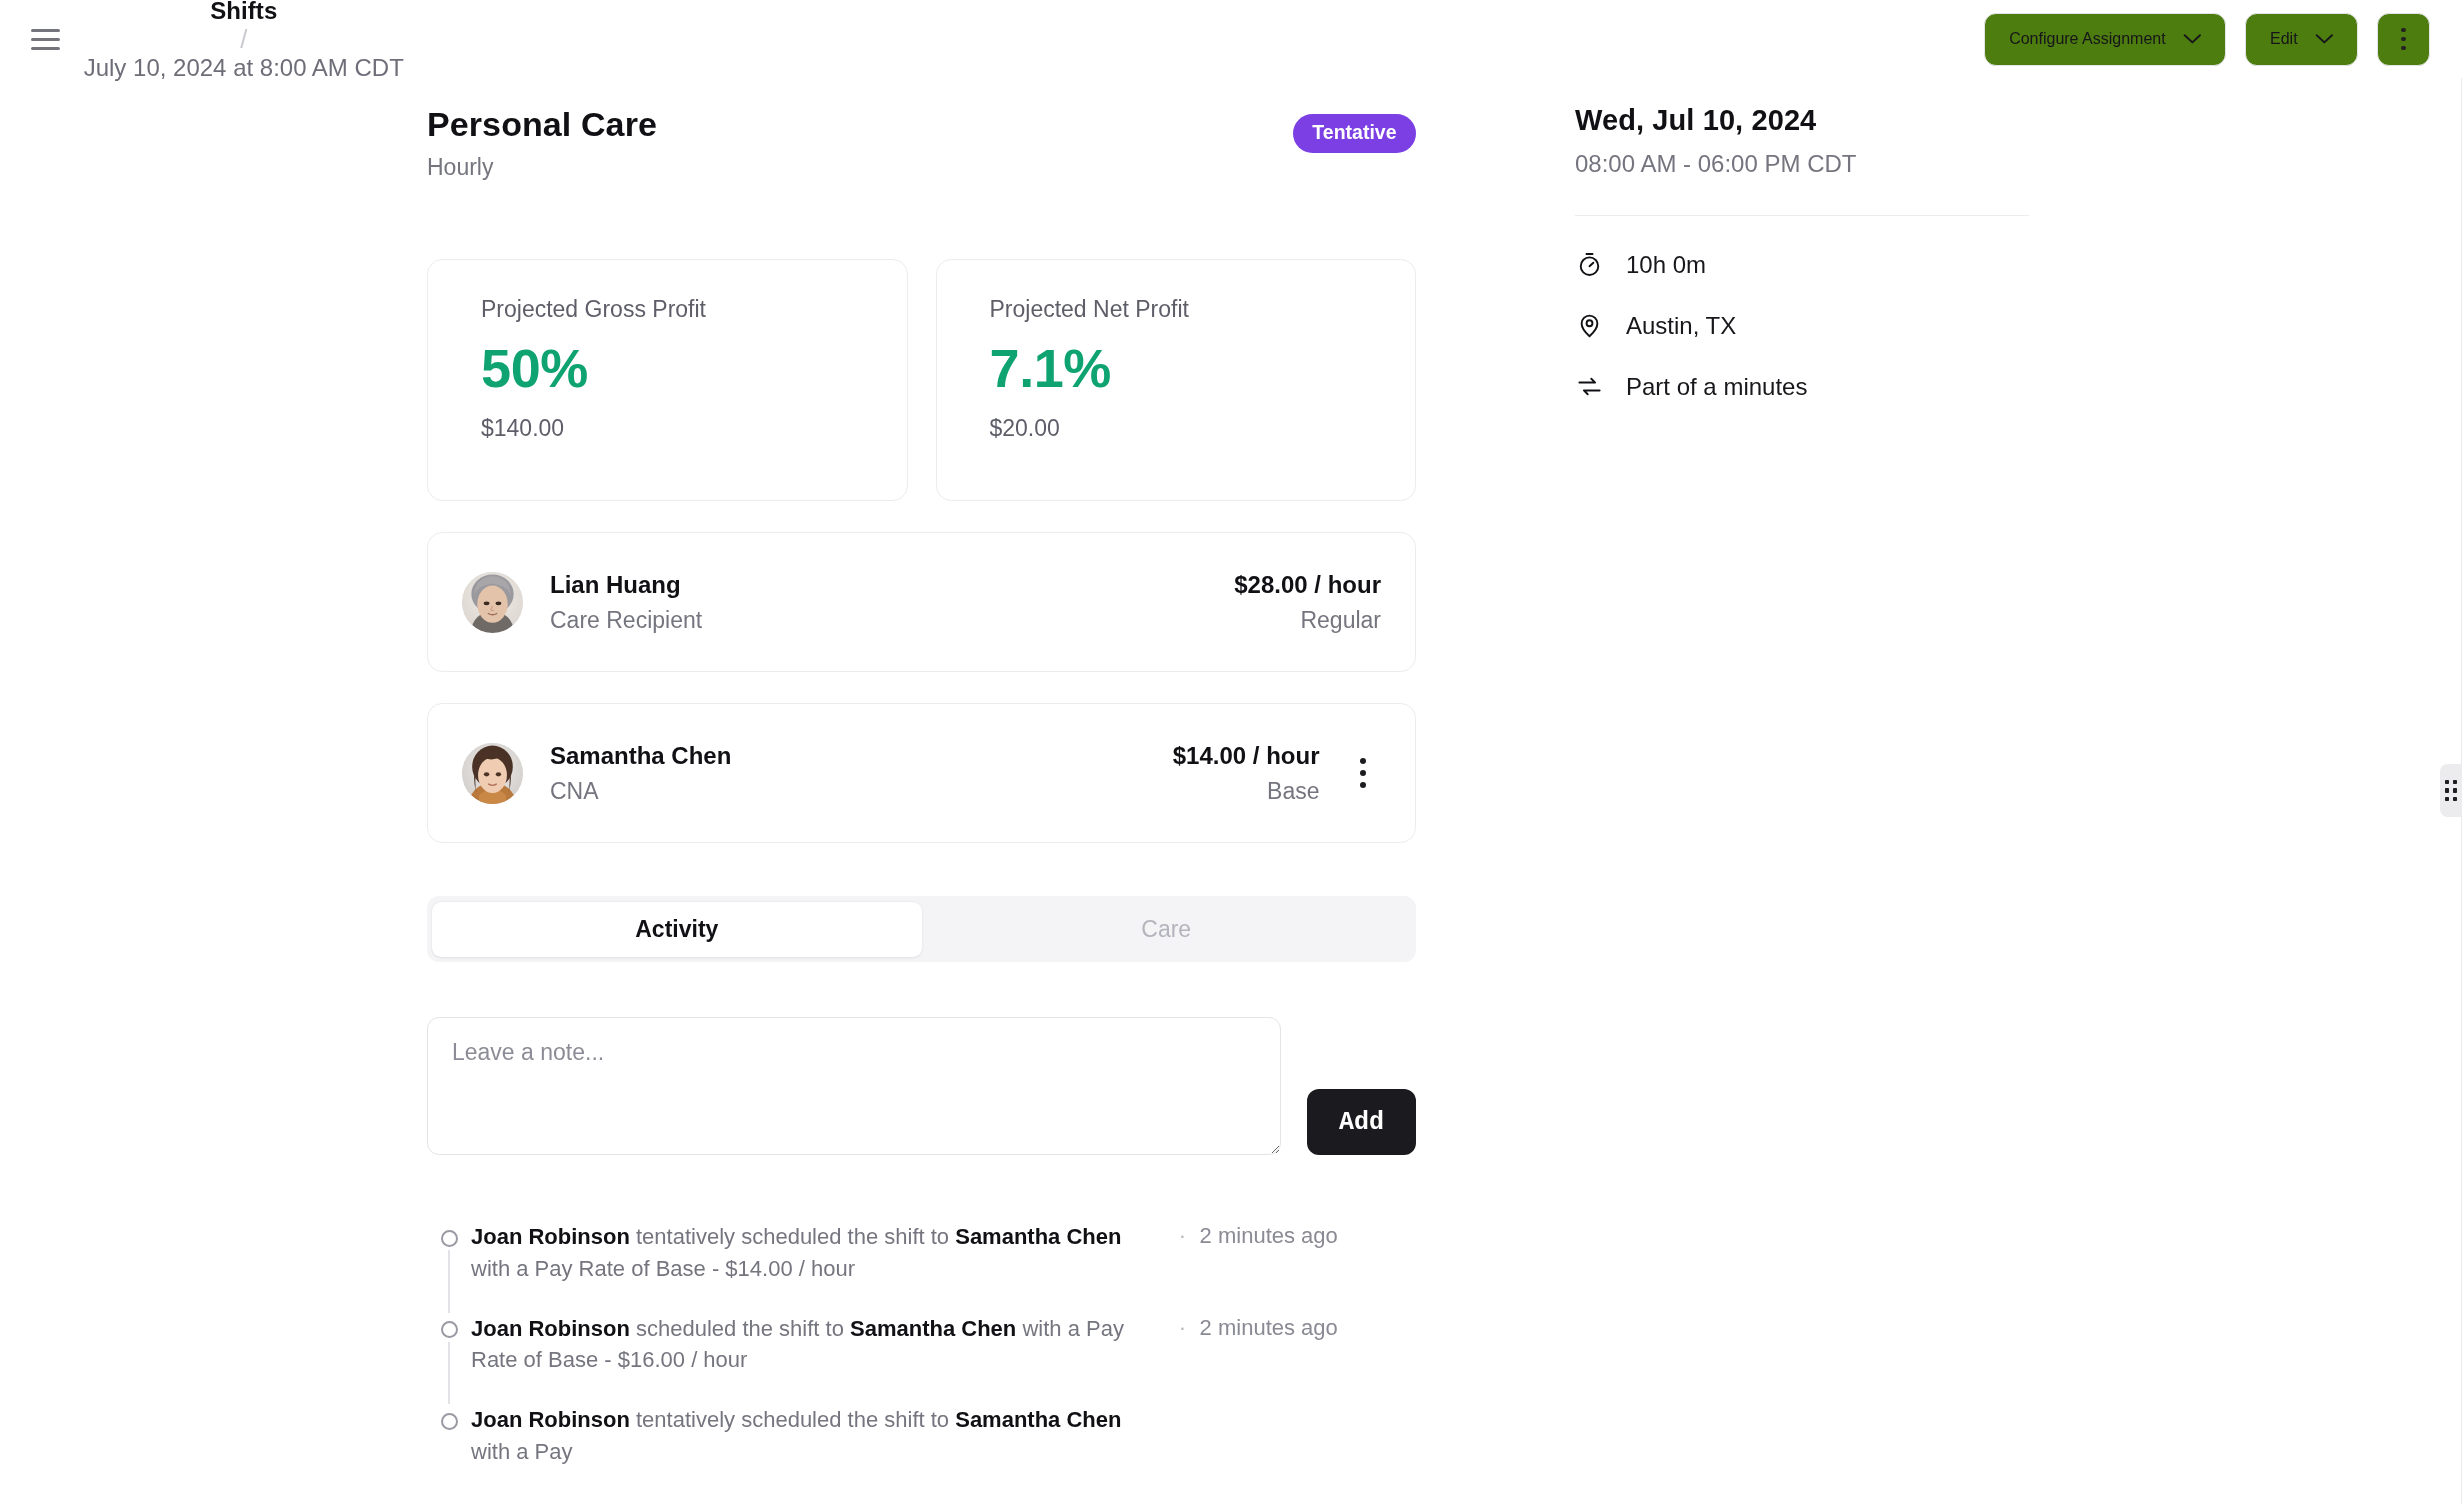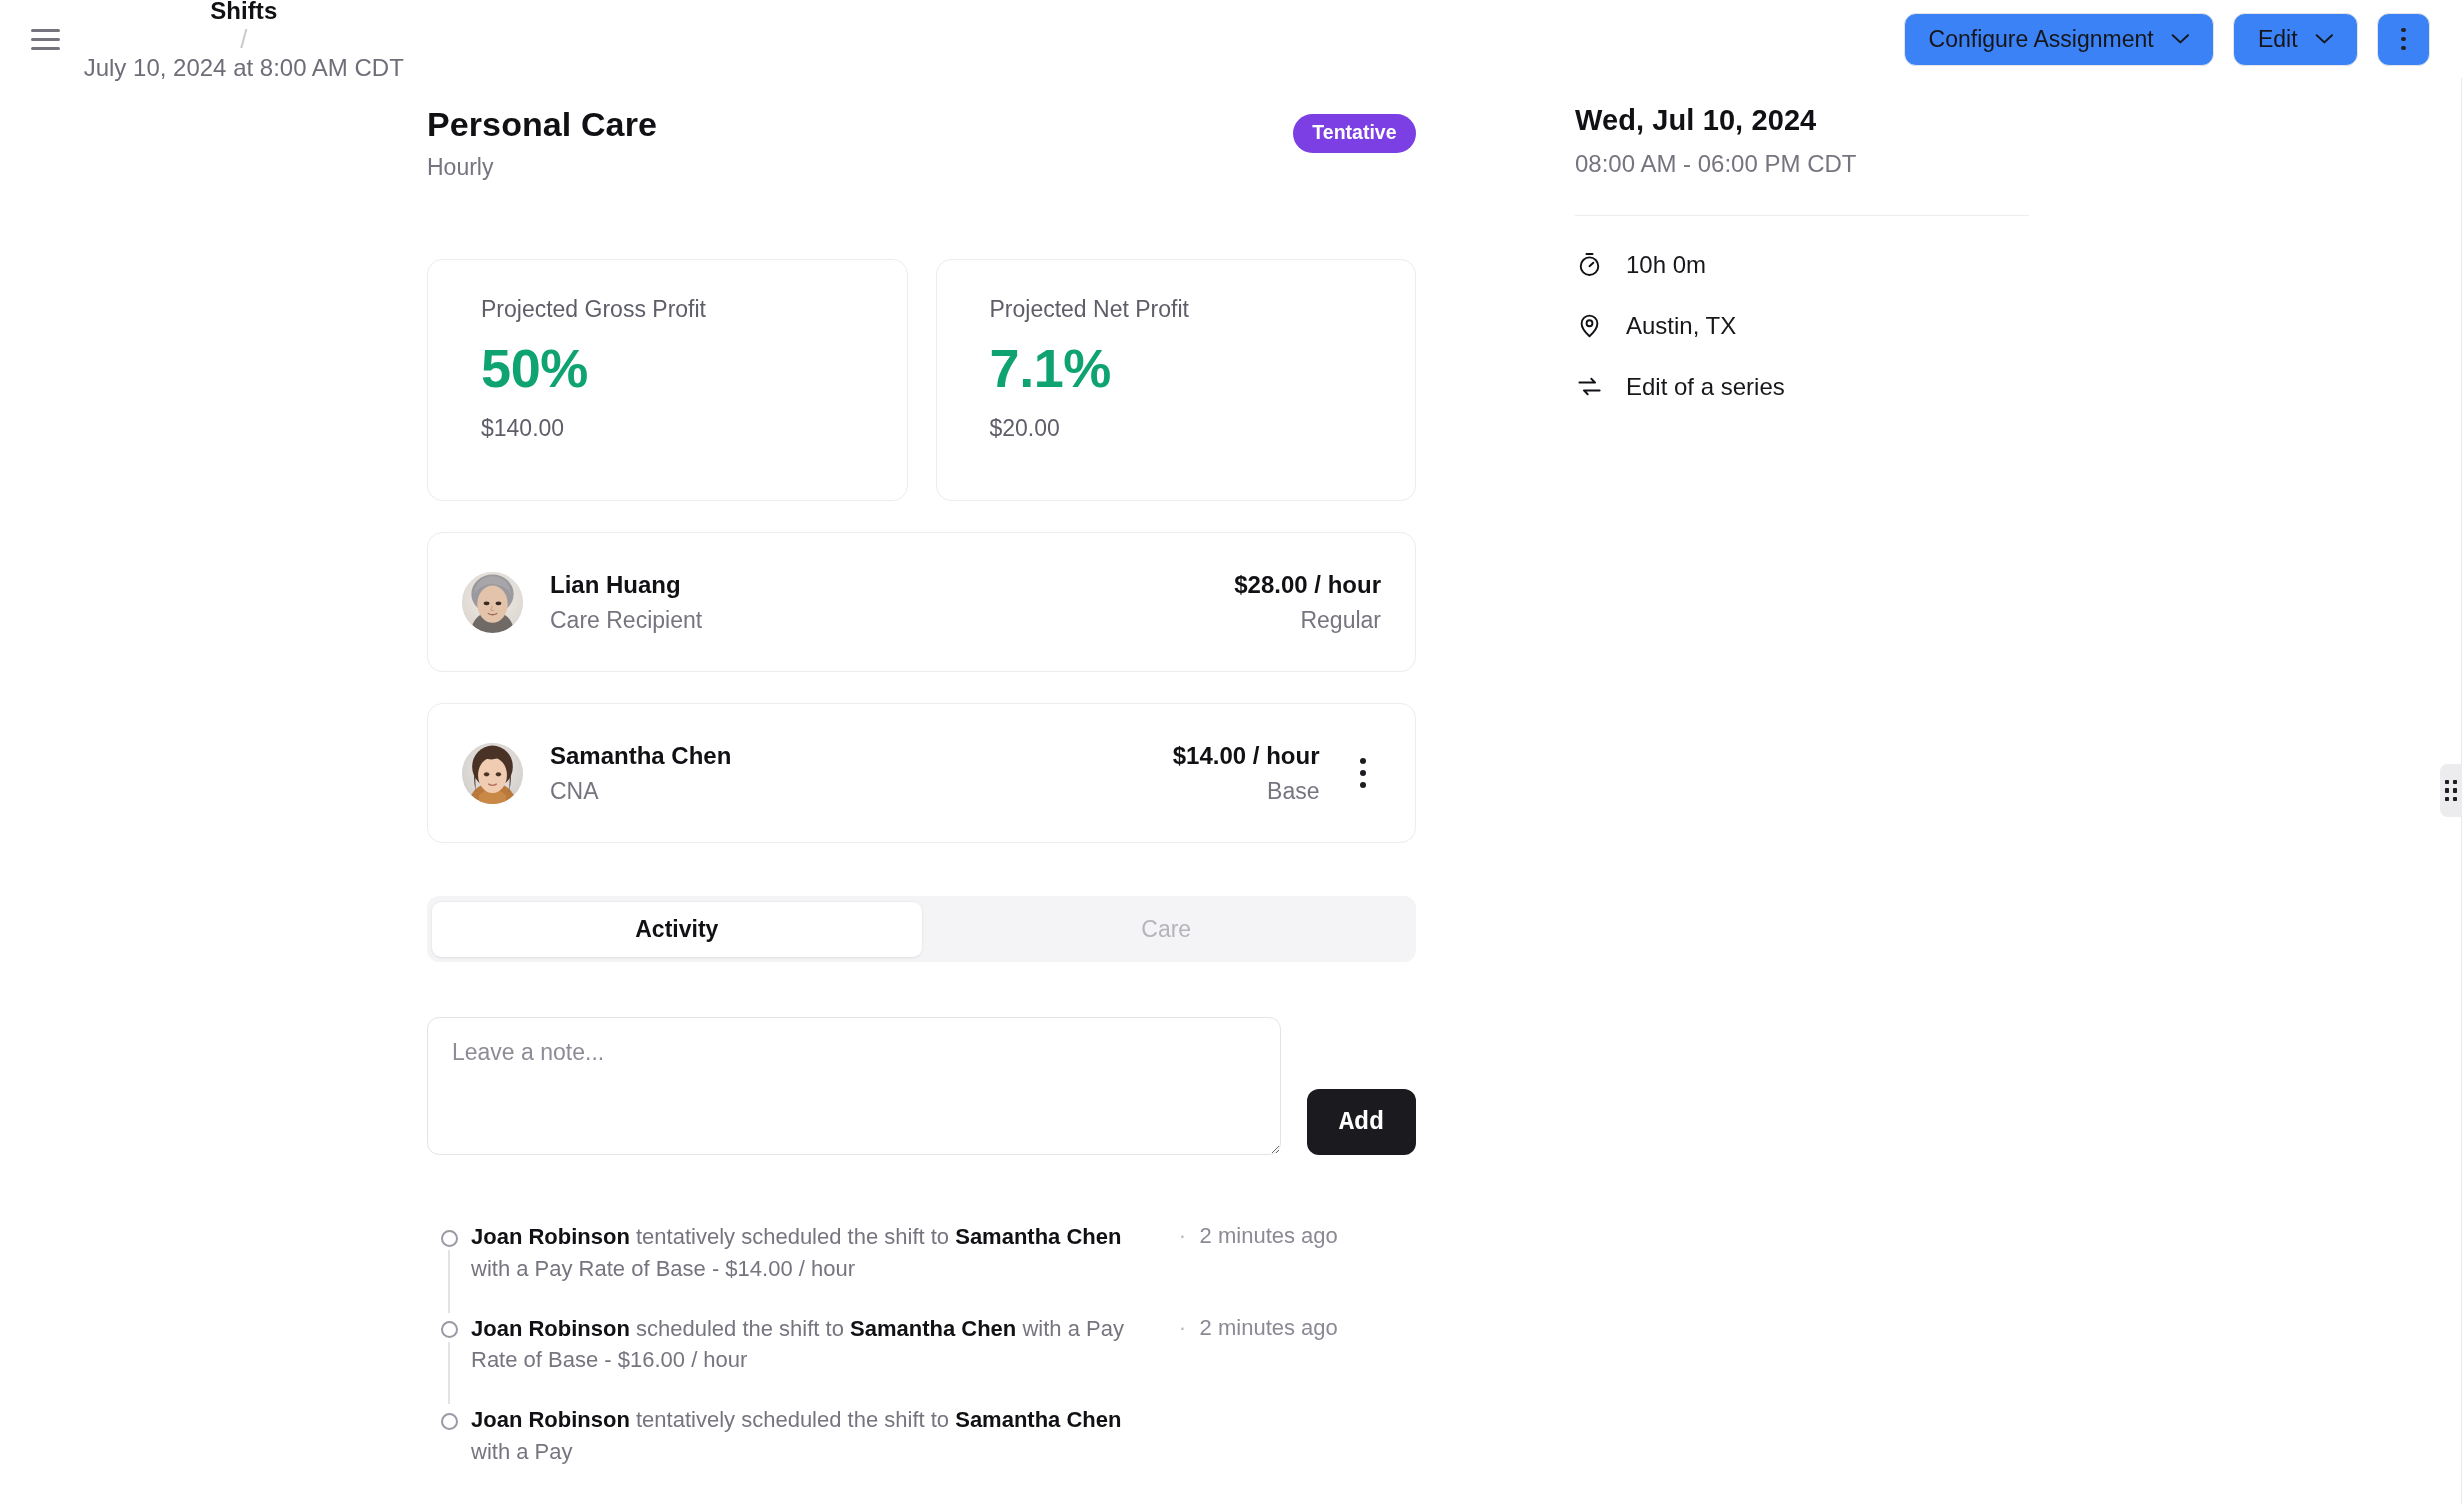"Configure Assignment" .btn { background: #3b82f6 -> #4d7c0f; font-size: 23px -> 16px }
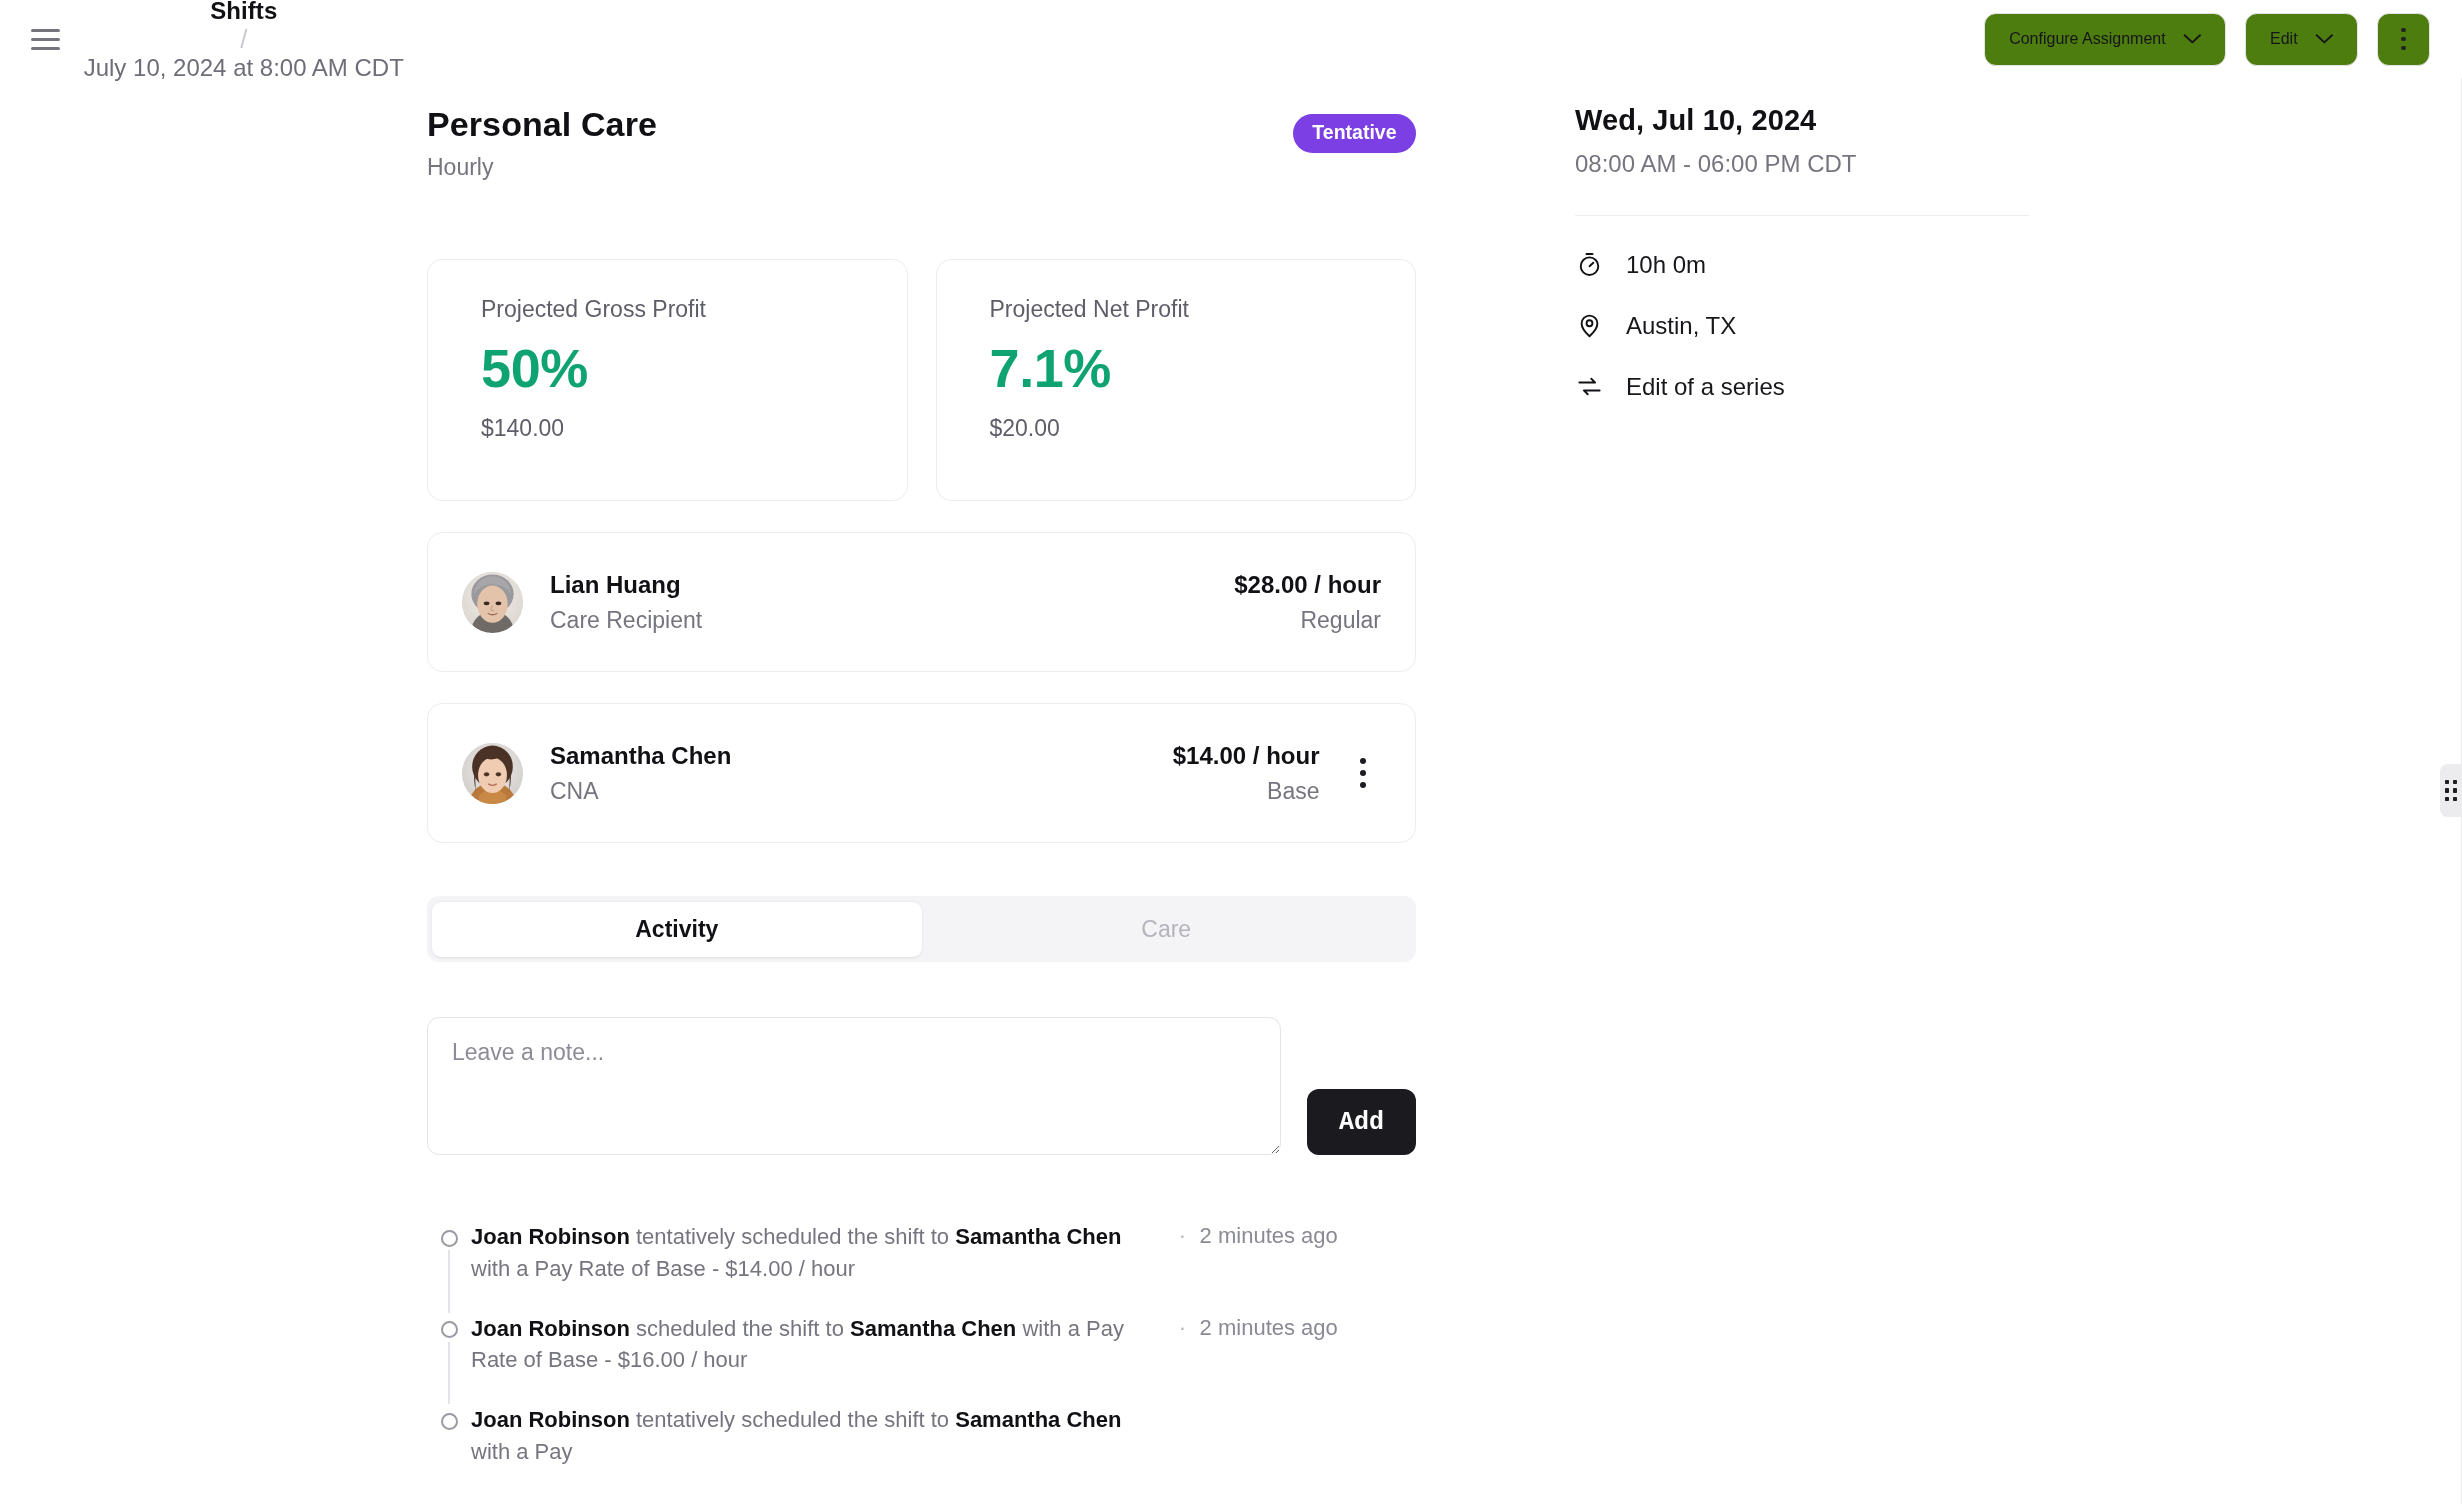"Edit of a series" span.side-row-label { text: Edit of a series -> Part of a minutes }
